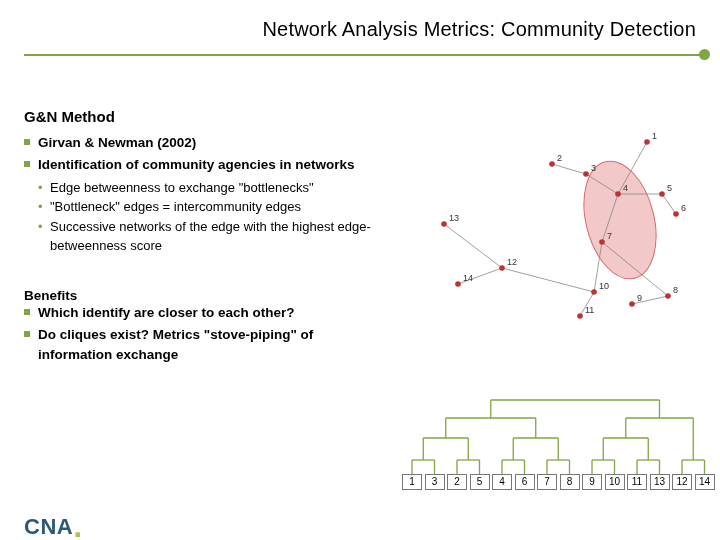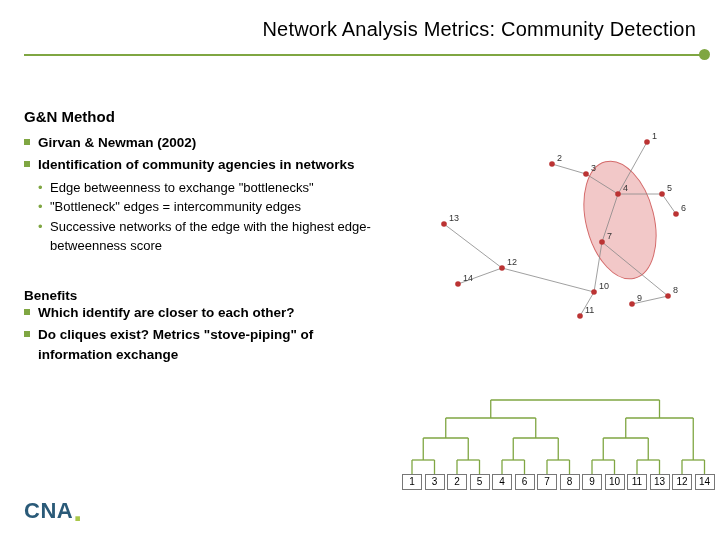"CNA." .logo { bottom: 16px -> 0 }
